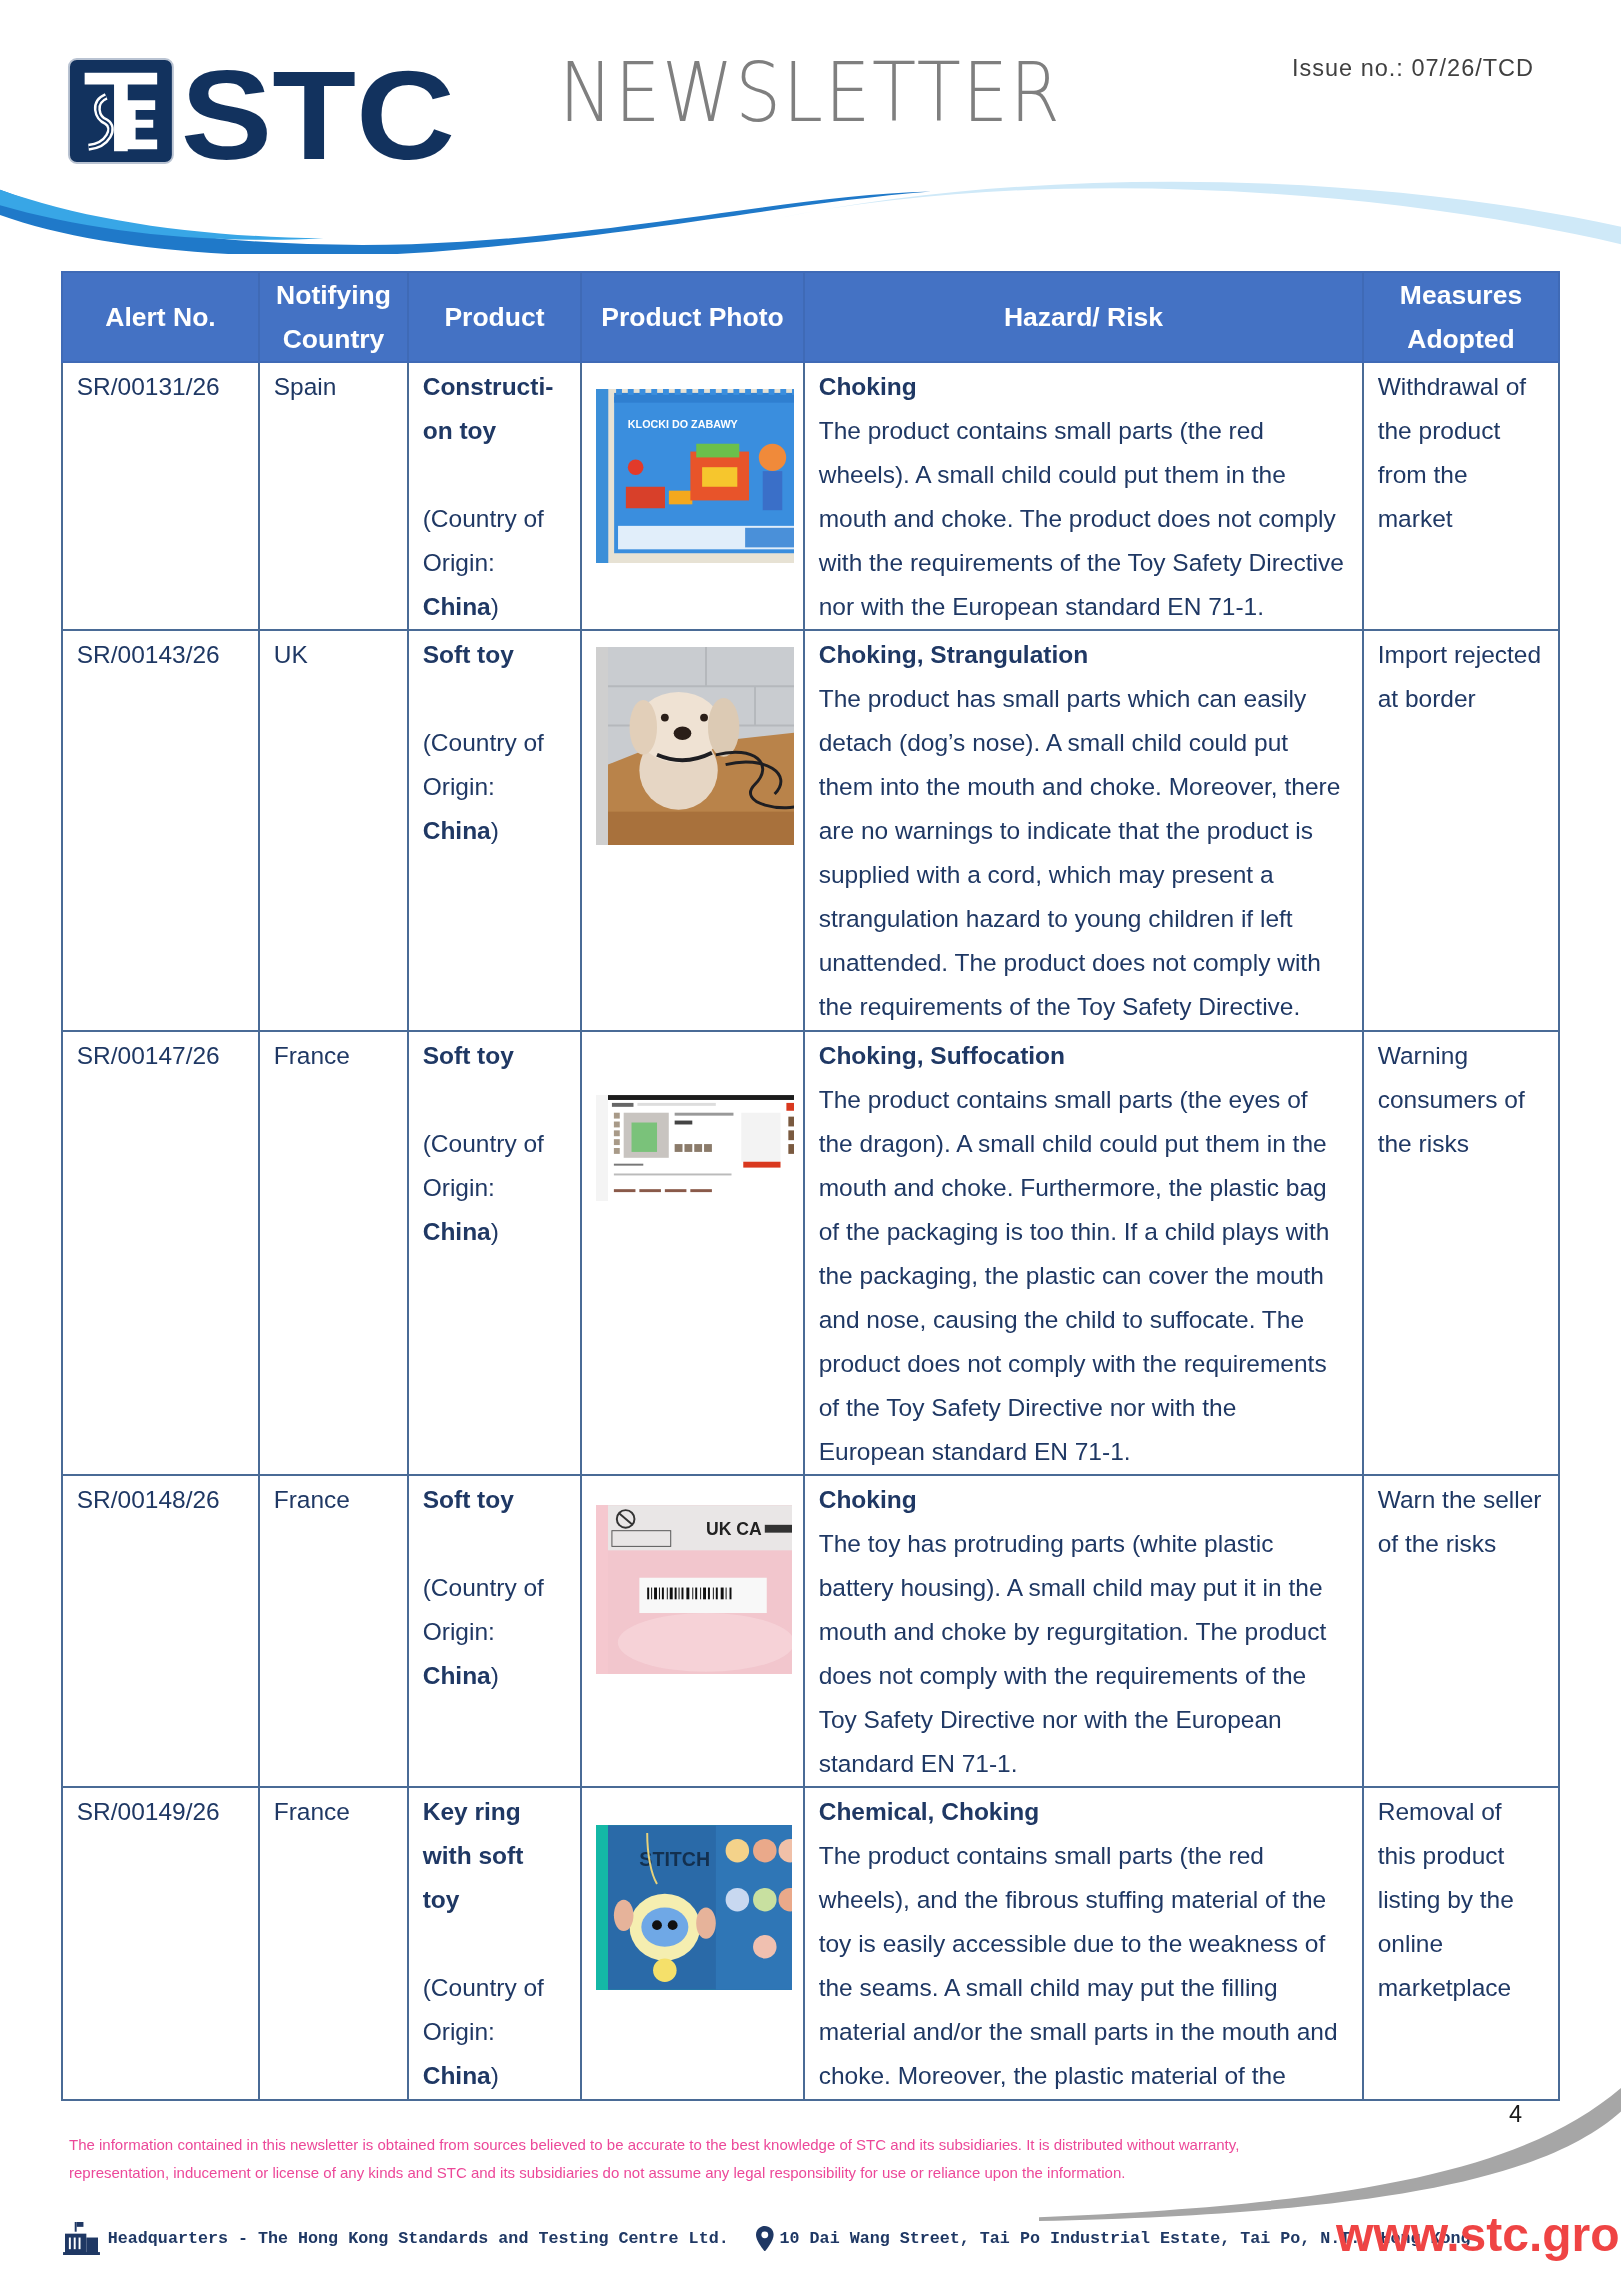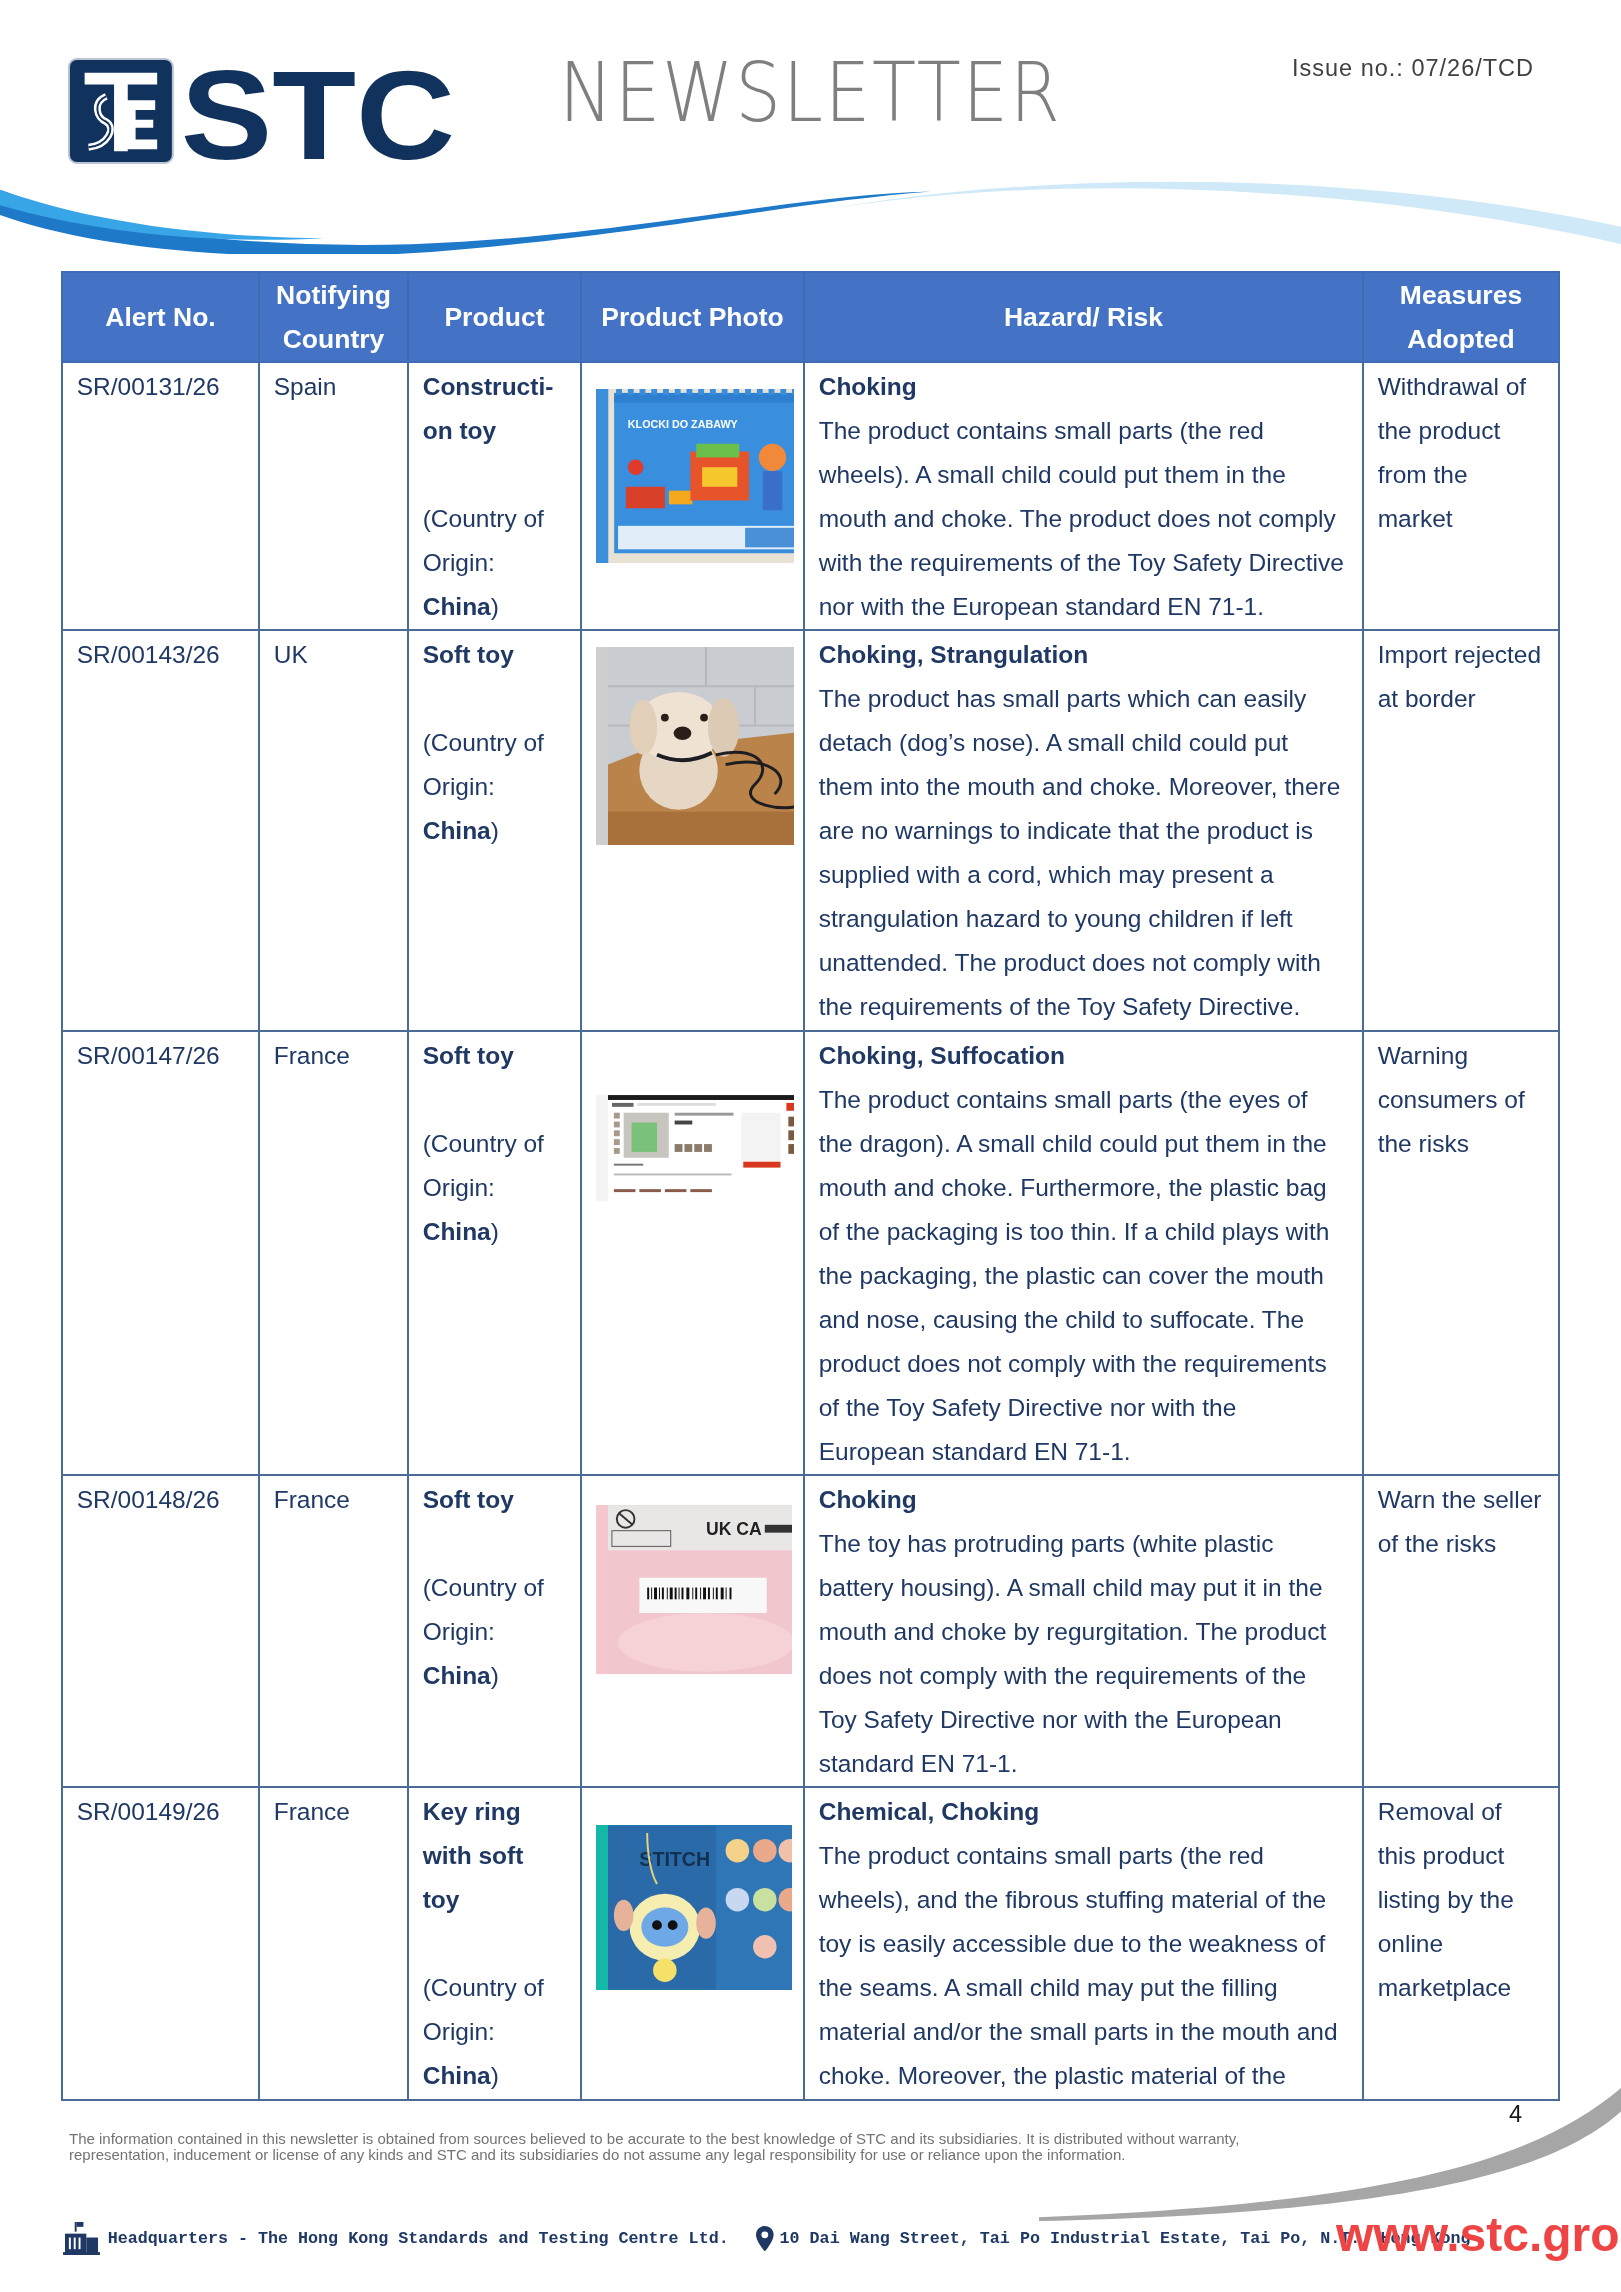"The information contained in this" .disclaimer { color: #737373 -> #ec4899; line-height: 16px -> 28px }
